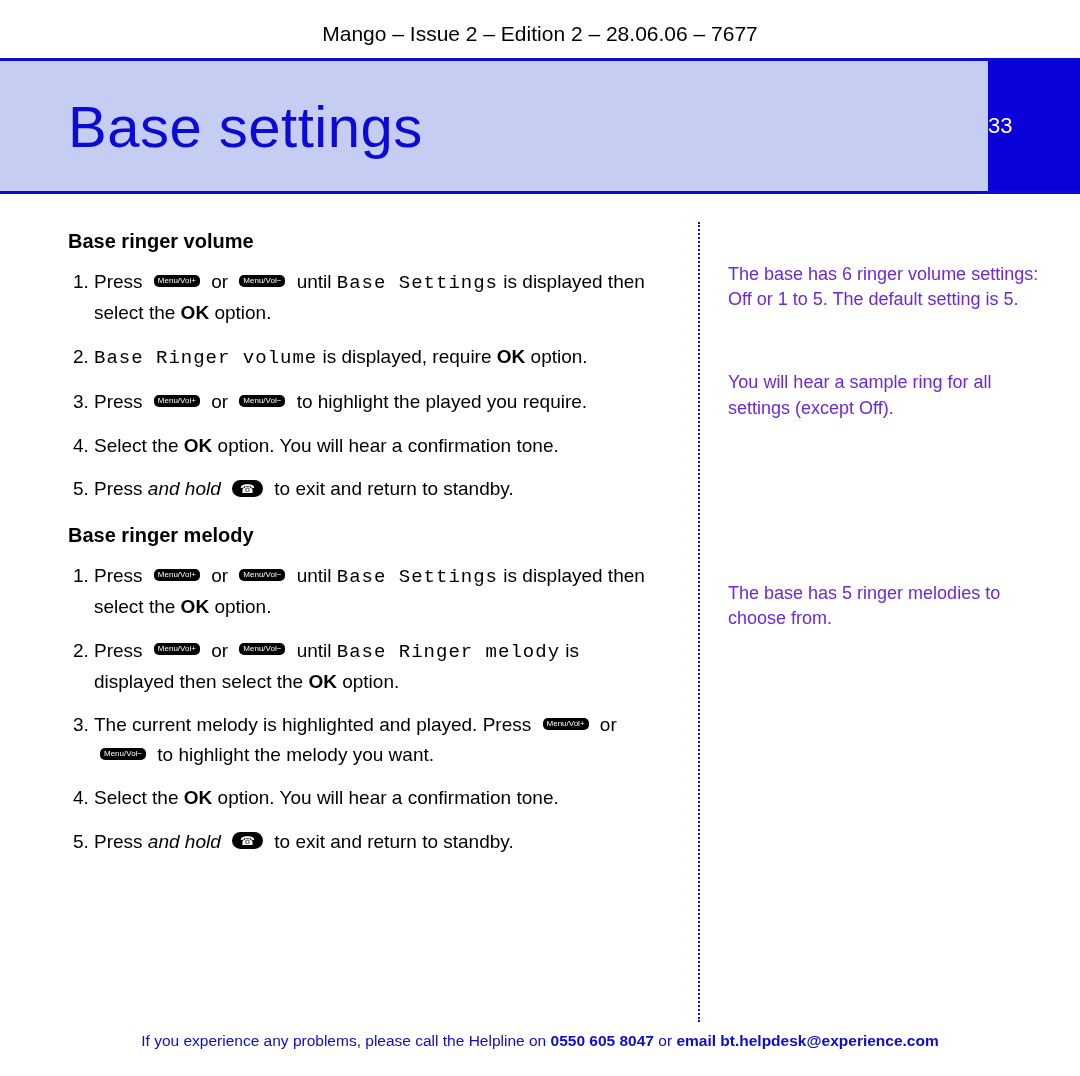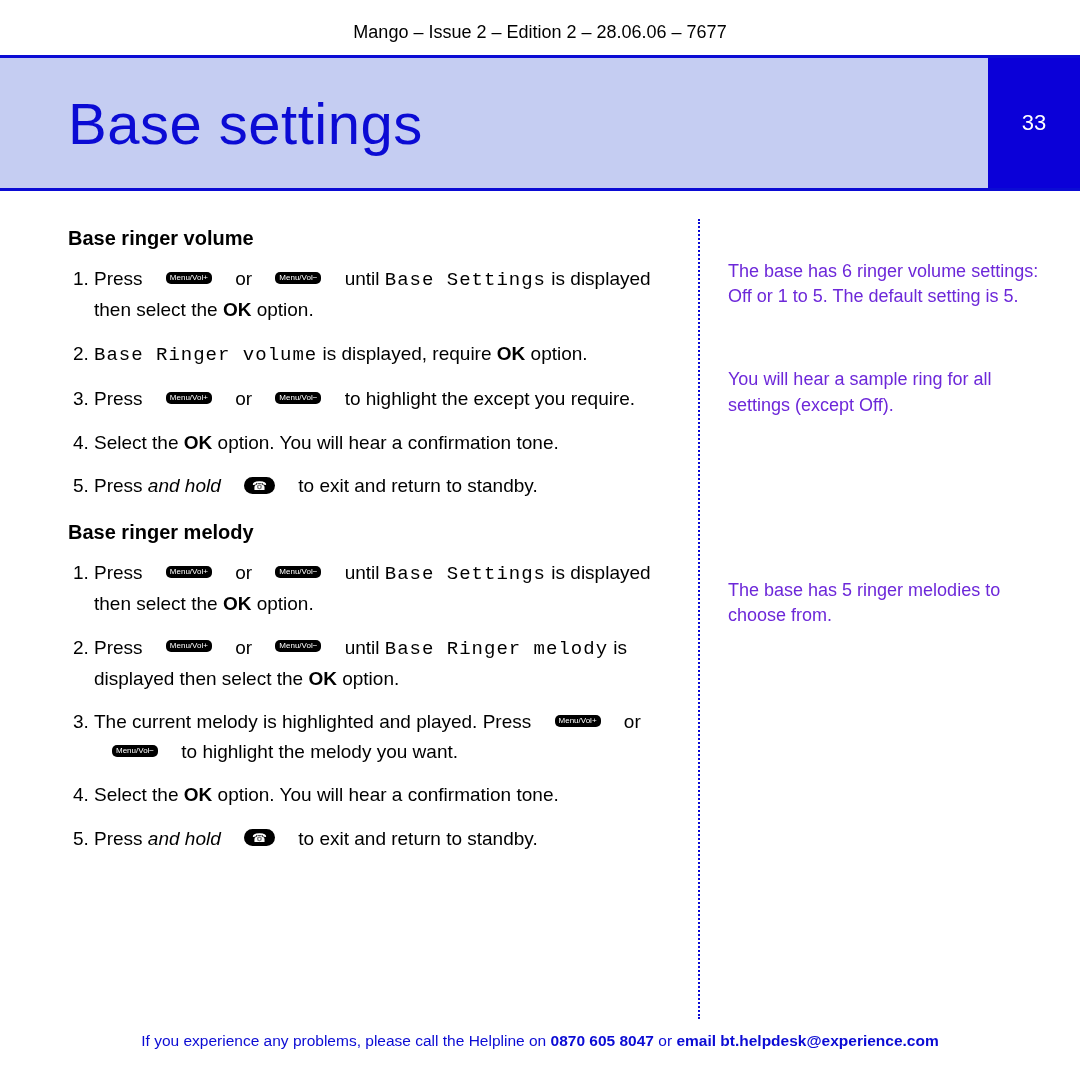"Mango – Issue 2 –" .doc-header { font-size: 18px -> 21px }
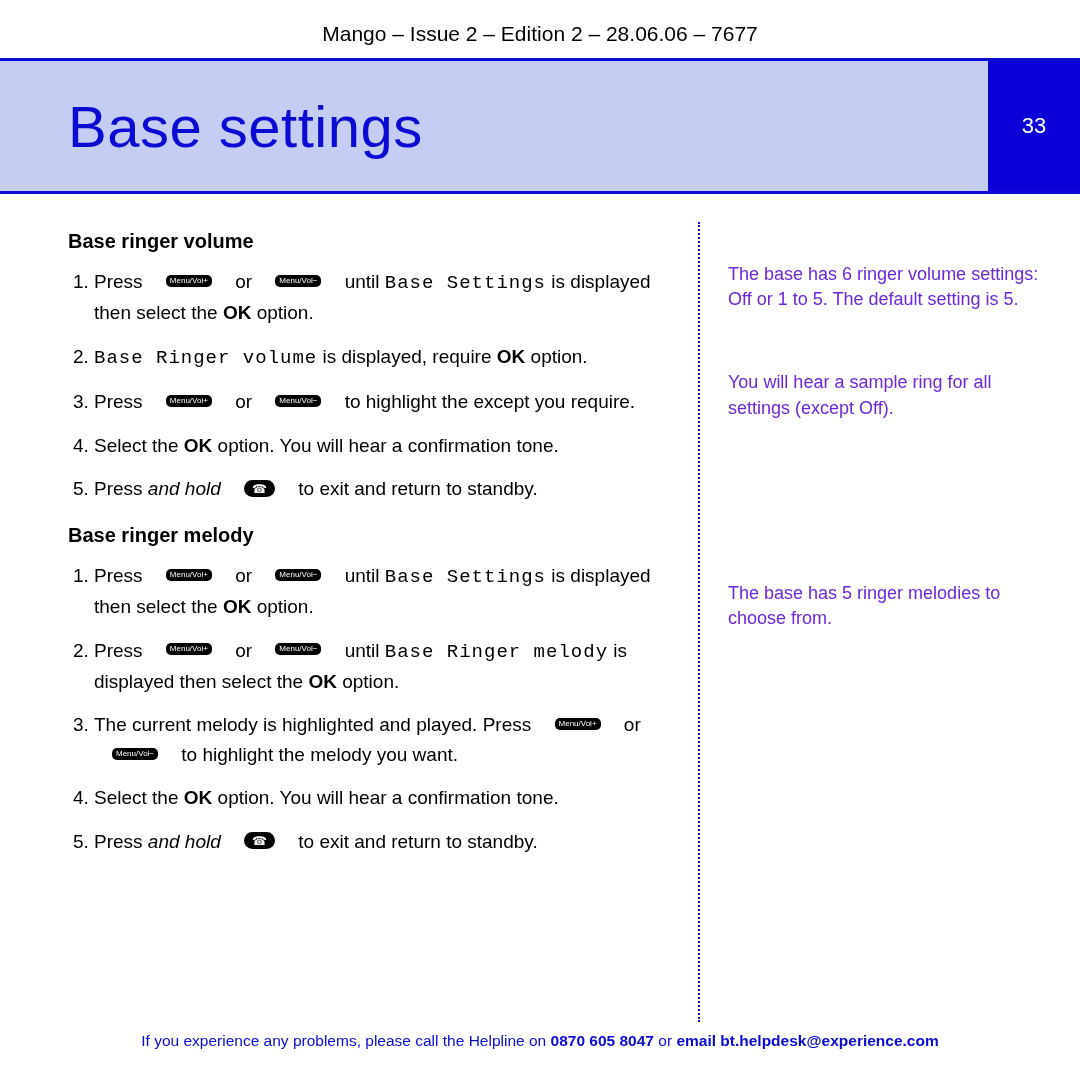"33" .page-number-box { justify-content: center -> none }
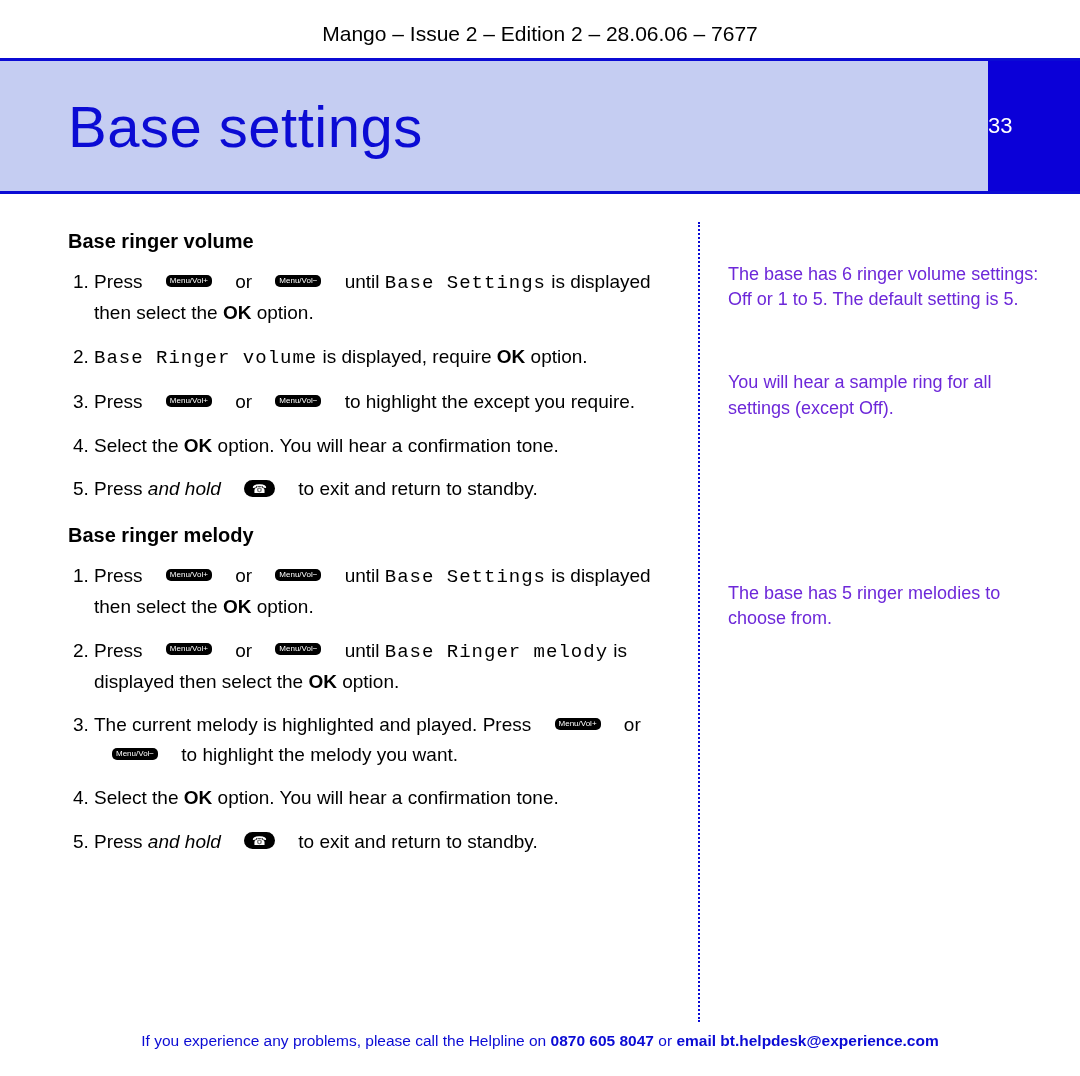"Menu/Vol+" .btn { margin: 0 18px -> 0 6px }
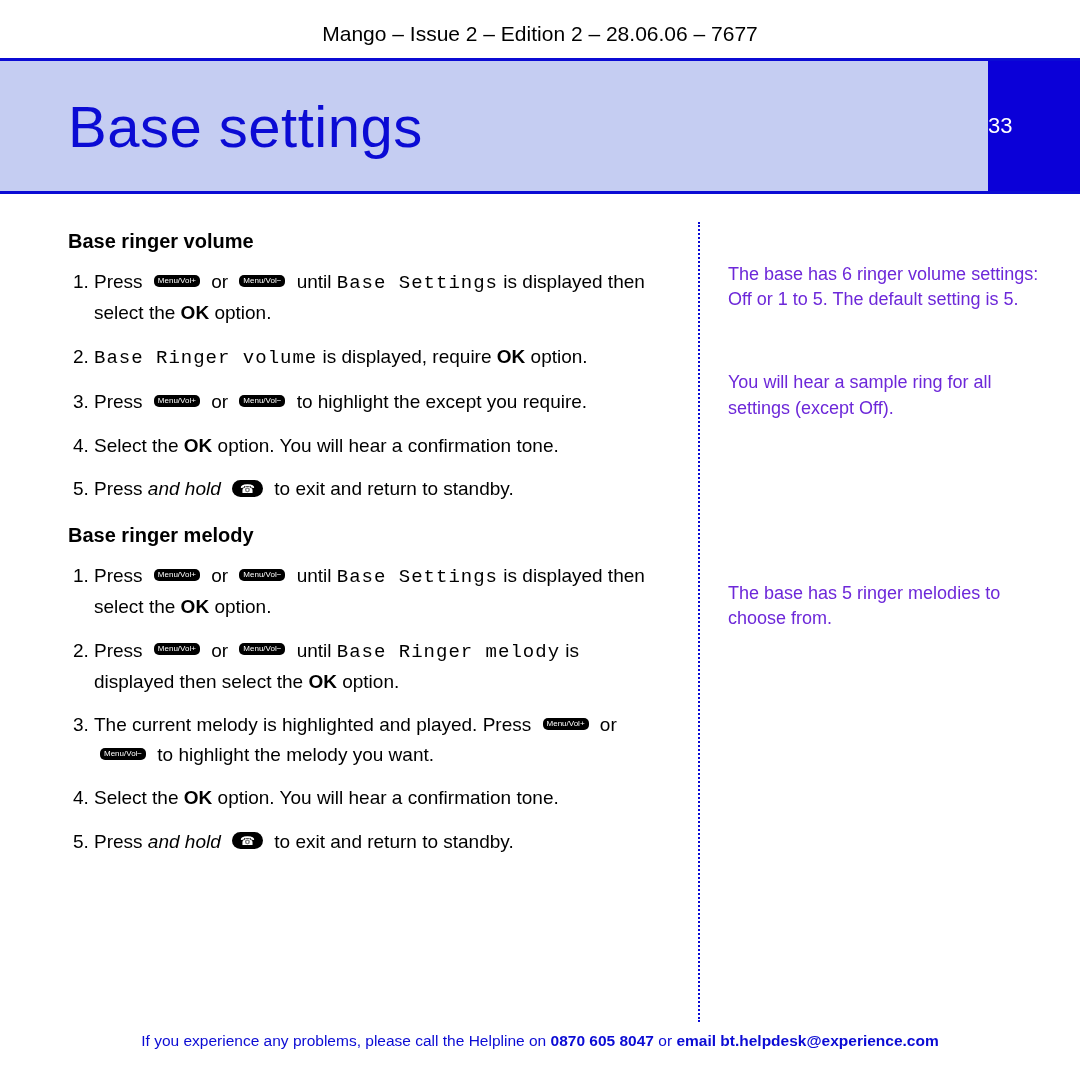"to highlight the except you" span { text: except -> played }
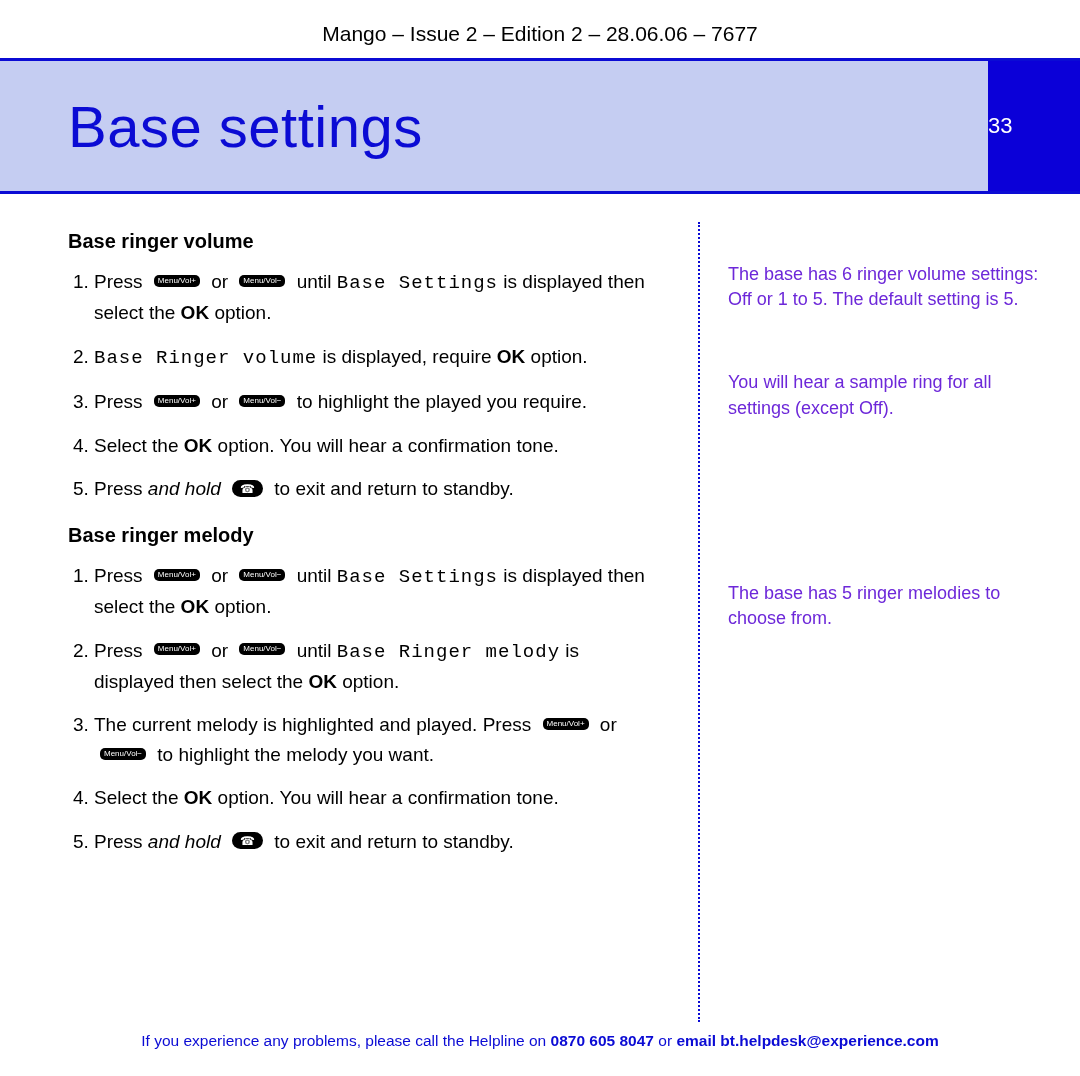"0870 605 8047" span.bold { text: 0870 605 -> 0550 605 }
